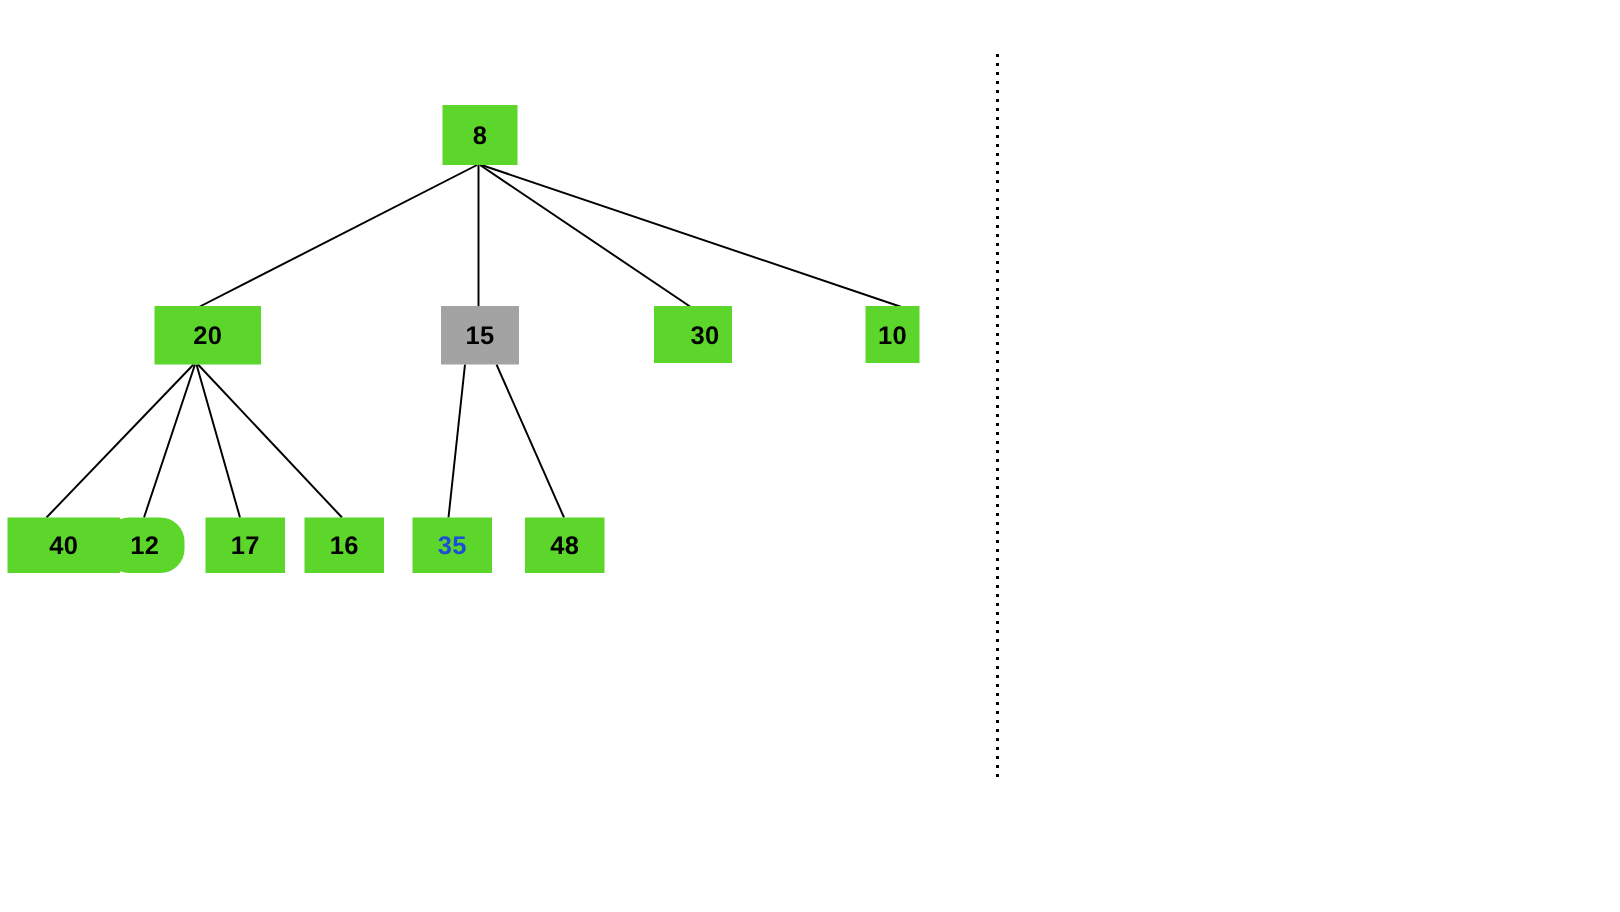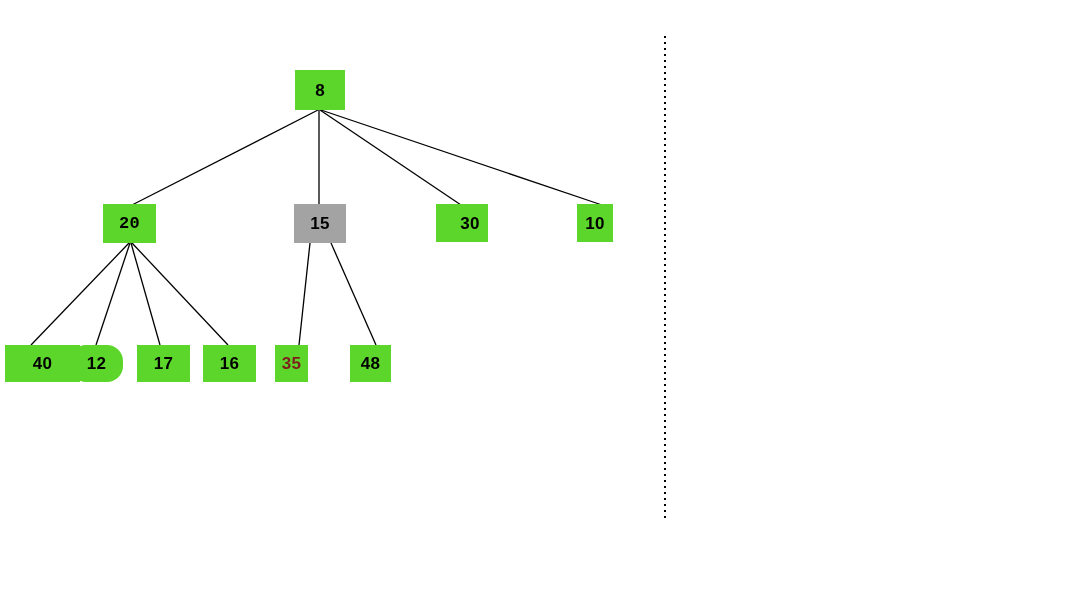"20" div.node { font-family: Liberation Mono, monospace -> none; width: 53px -> 71px }
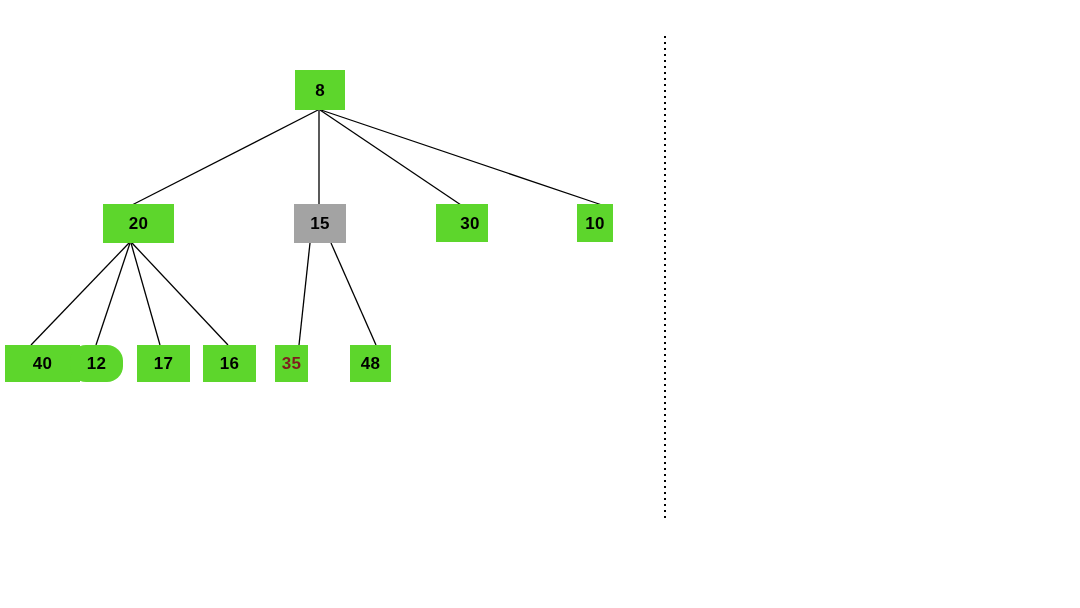"35" div.node { color: #7f1d1d -> #1d4ed8; width: 33px -> 53px }
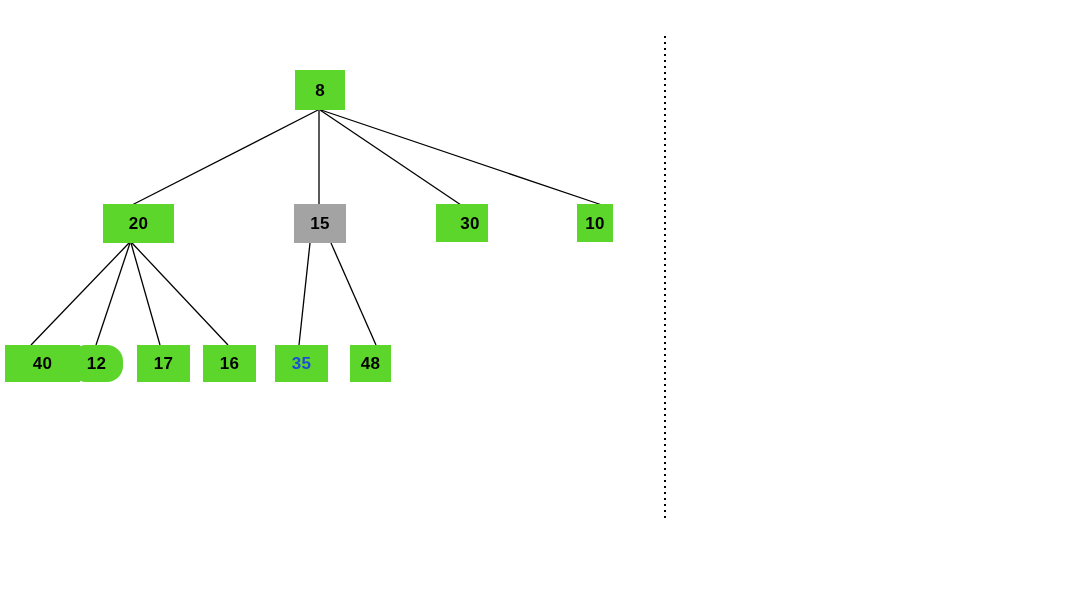"48" div.node { width: 41px -> 53px }
